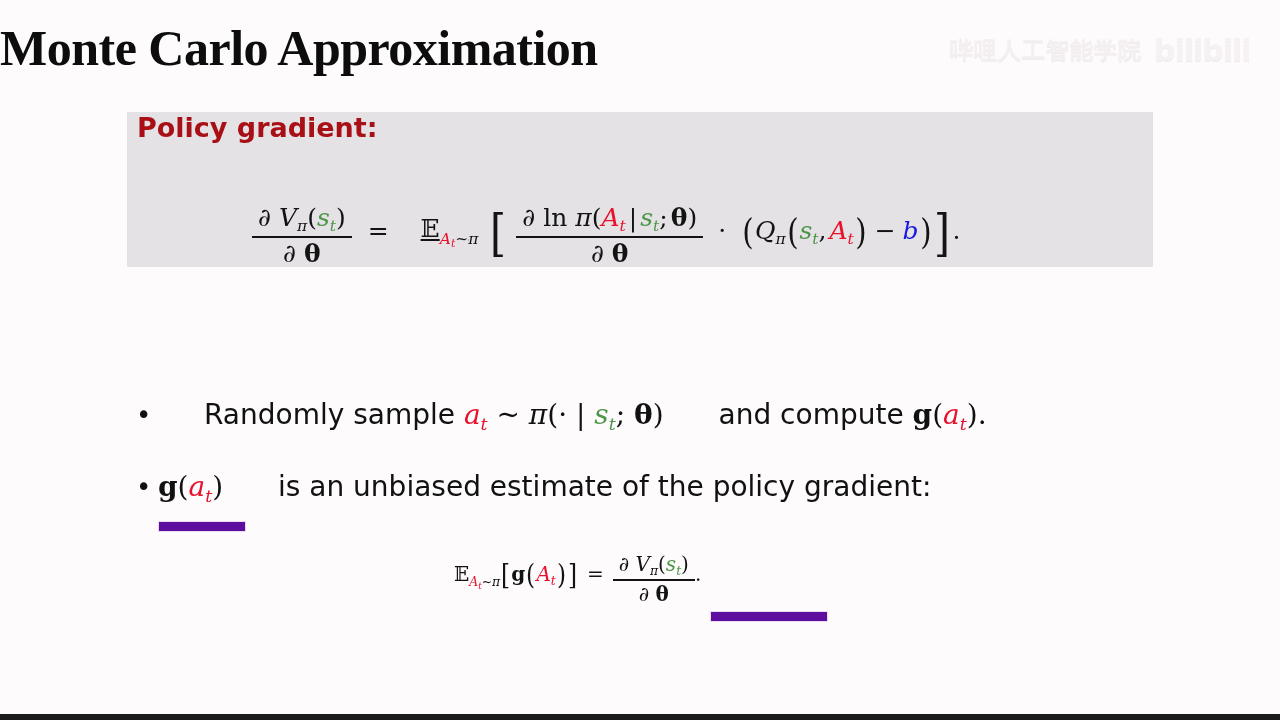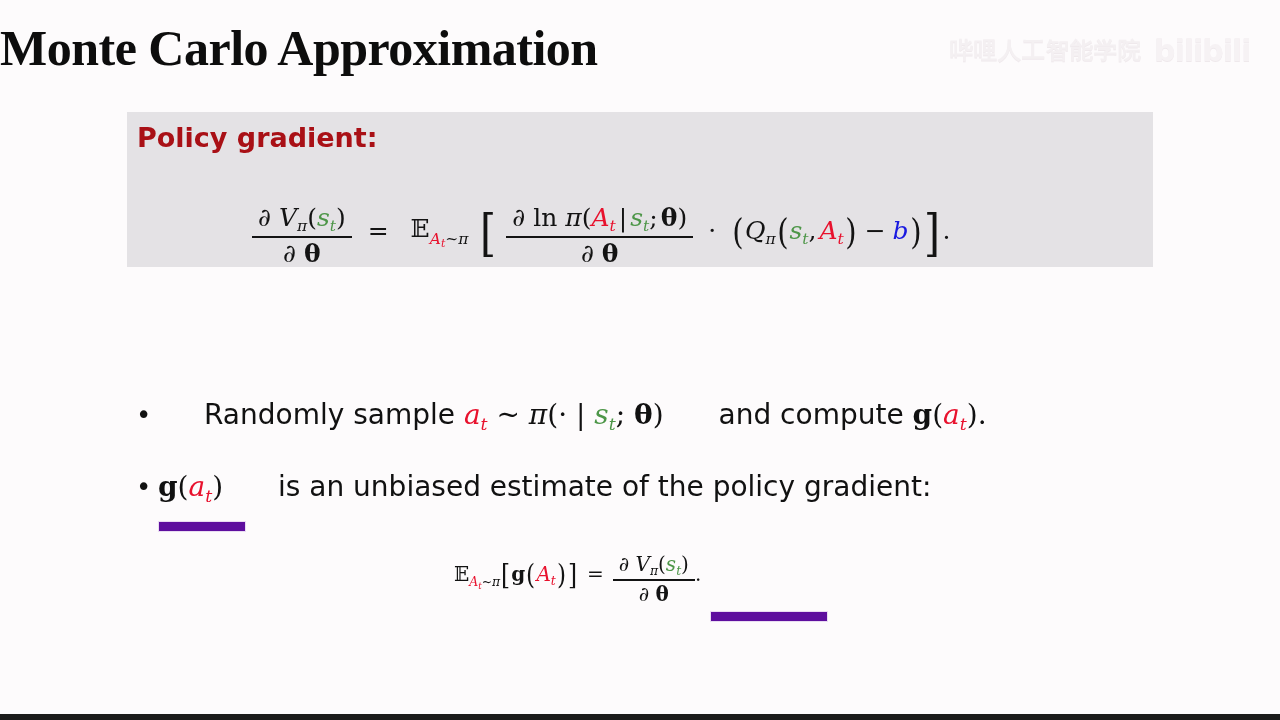"Policy gradient:" #pg-label { top: 122px -> 112px }
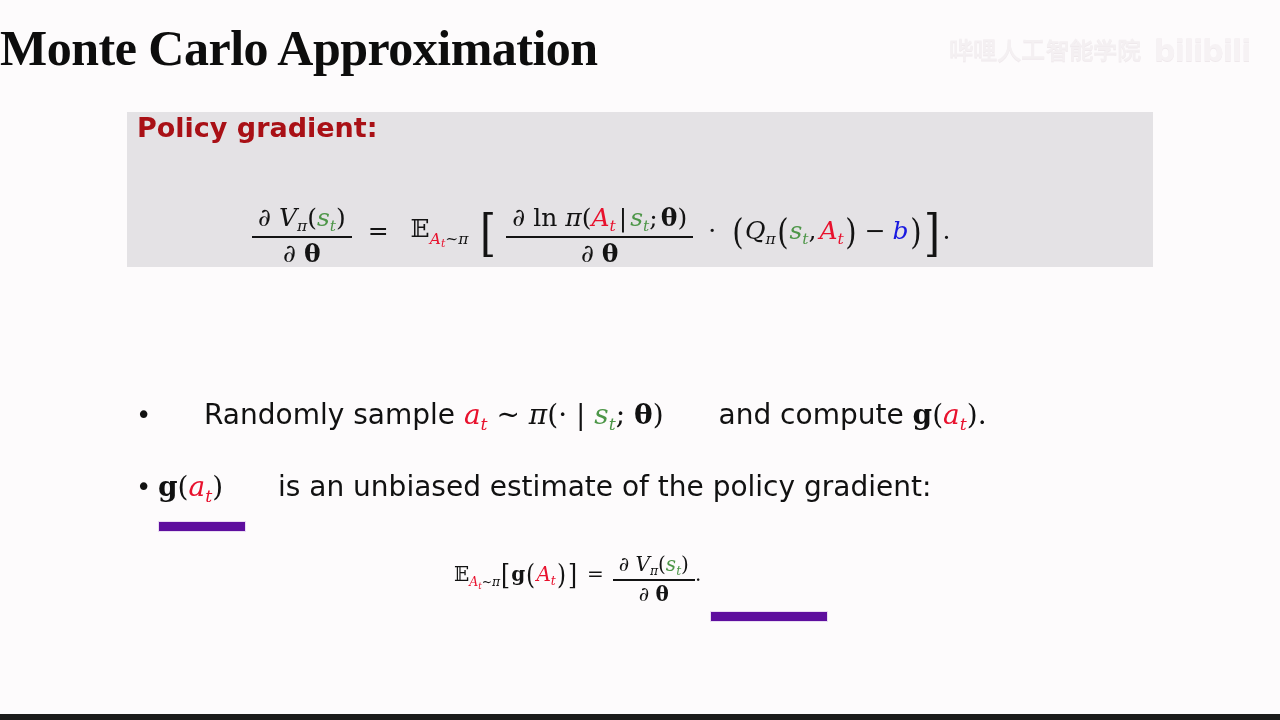"𝔼At~π" #pg-formula .Eexp { margin: 0 2px 0 6px -> 0 2px 0 16px; text-decoration: none -> underline }
